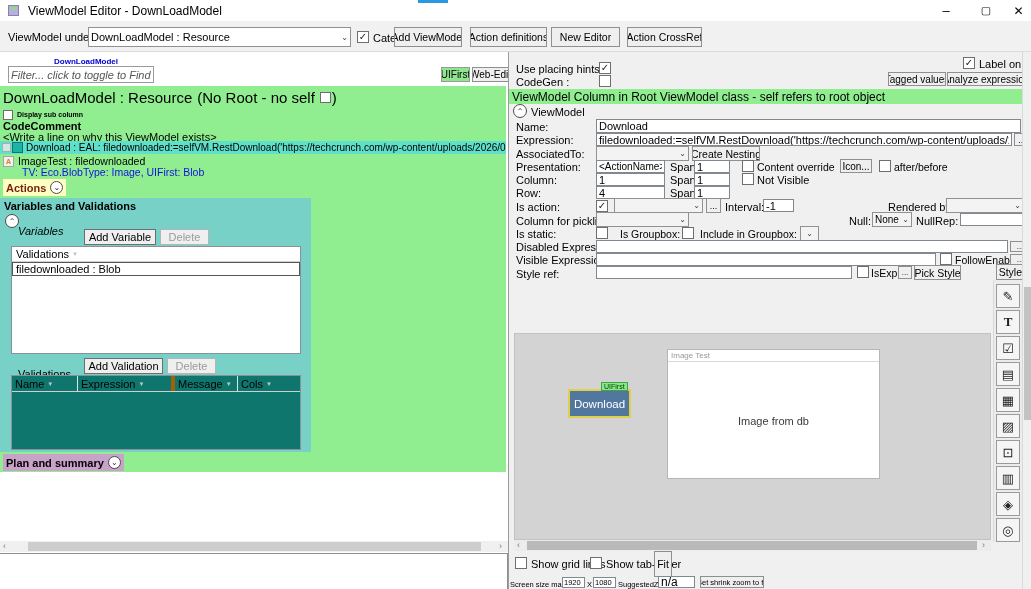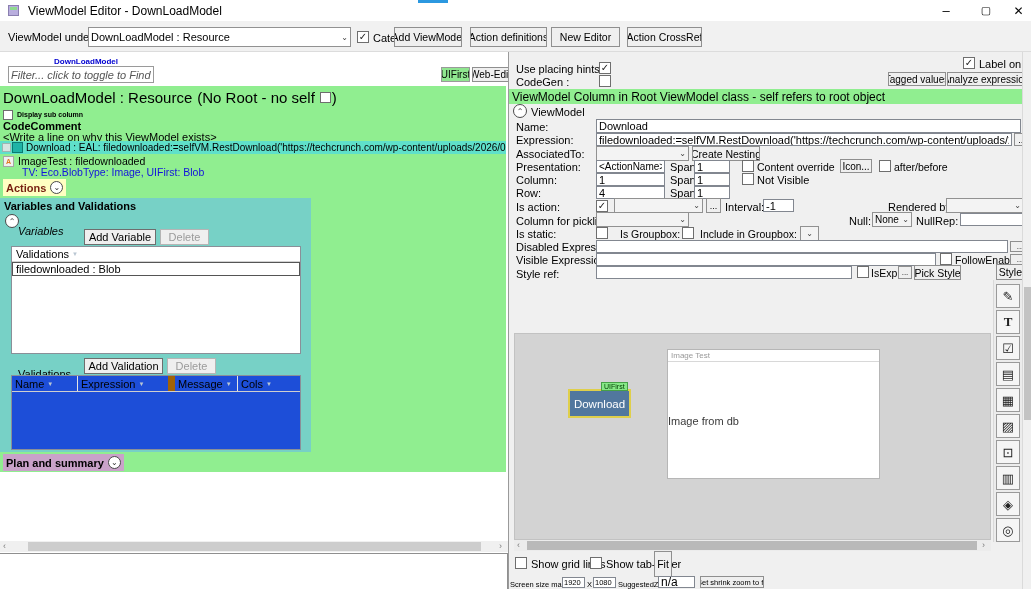"Name" div.abs { background: #1d4ed8 -> #0f766e }
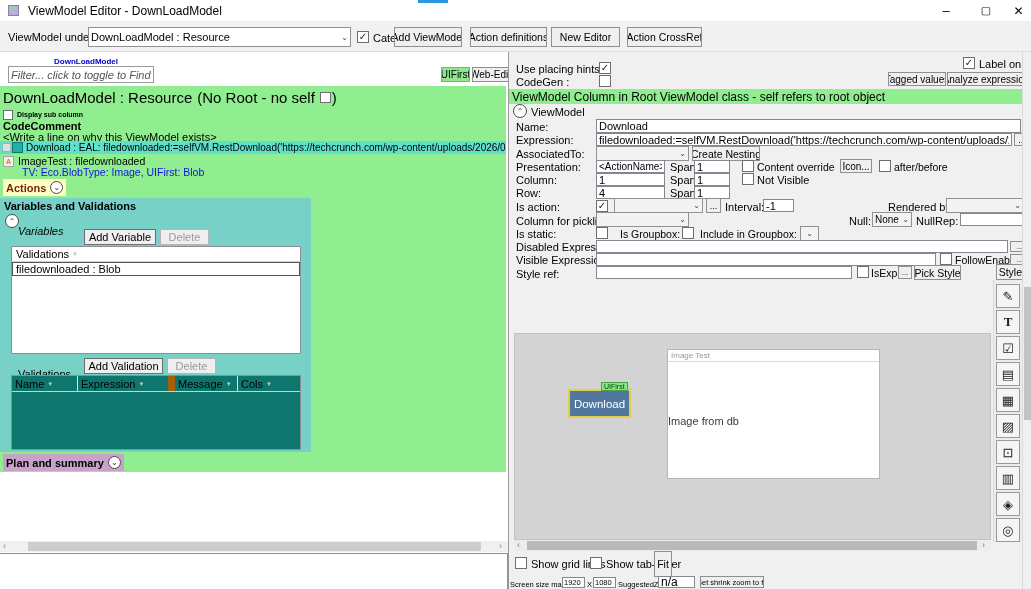"Expression" div { border-right: 7px solid #a16207 -> 4px solid #a16207 }
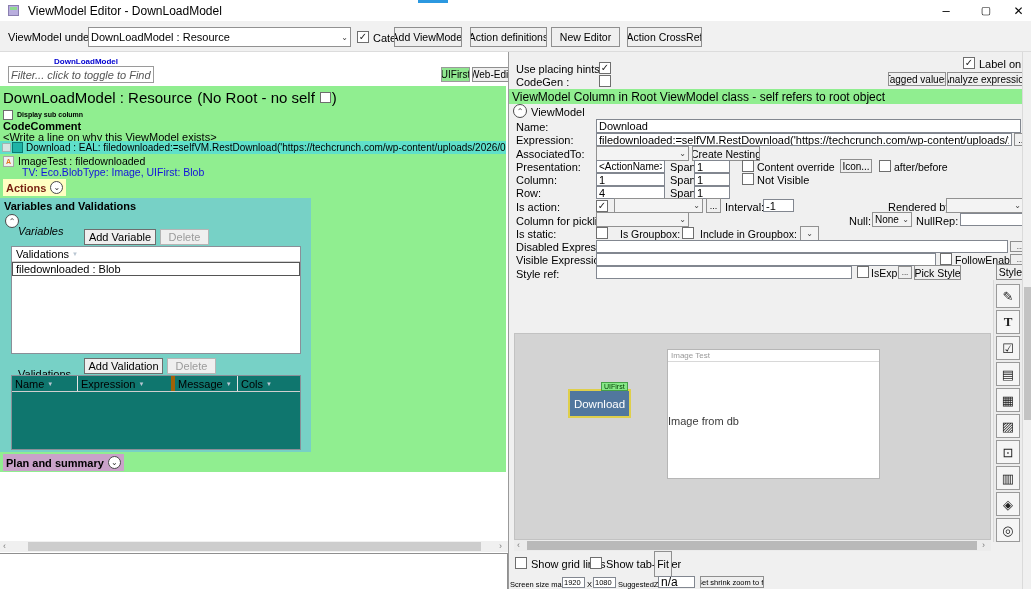"Image from db" div { justify-content: none -> center }
